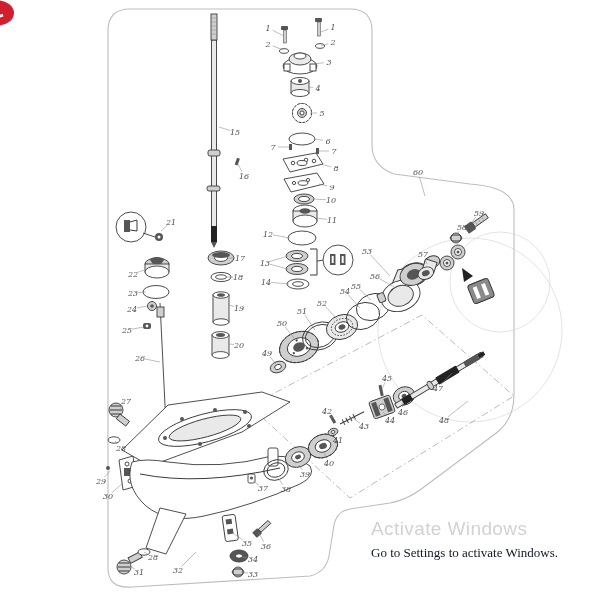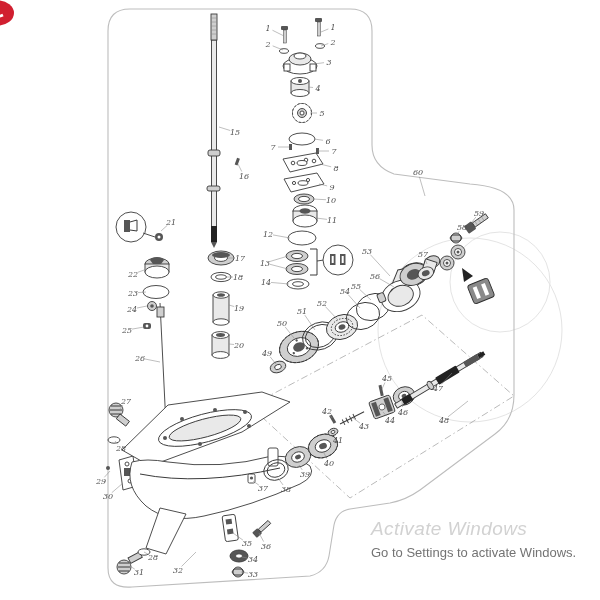"Activate Windows" .wm-title { font-style: italic -> none }
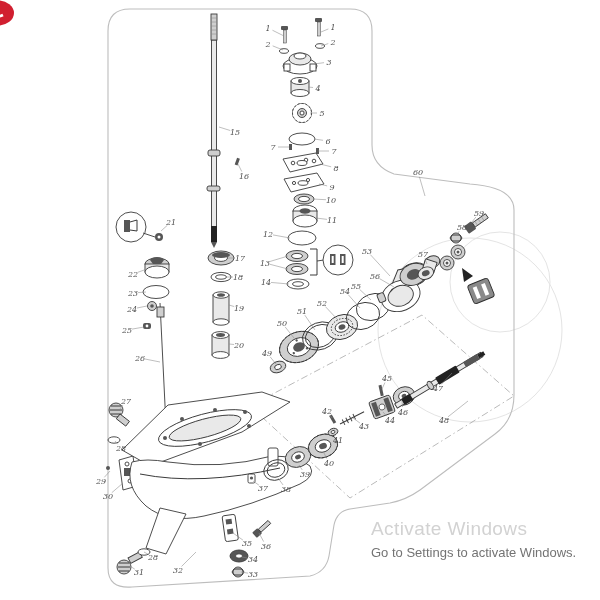"Go to Settings to activate" .wm-sub { color: #737373 -> #0f172a; font-family: none -> Liberation Serif, serif }
